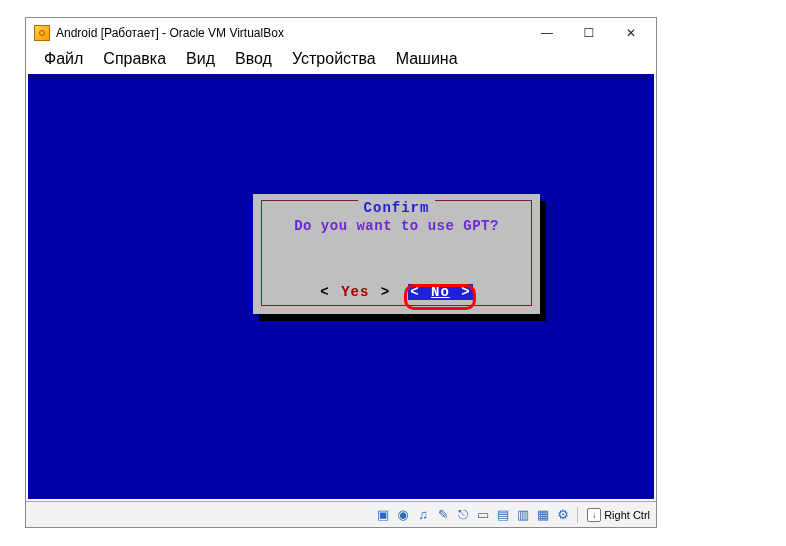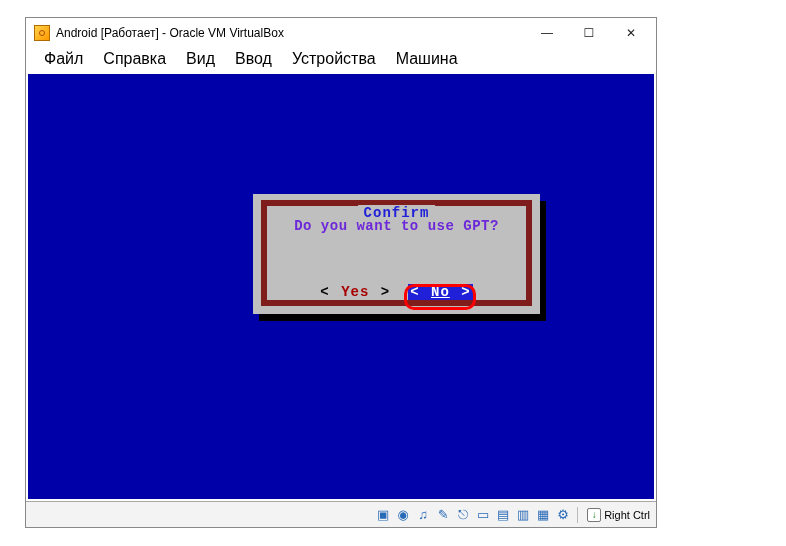"Confirm" .dlg-frame { border: 6px solid #7f1d1d -> 1px solid #7f1d1d }
